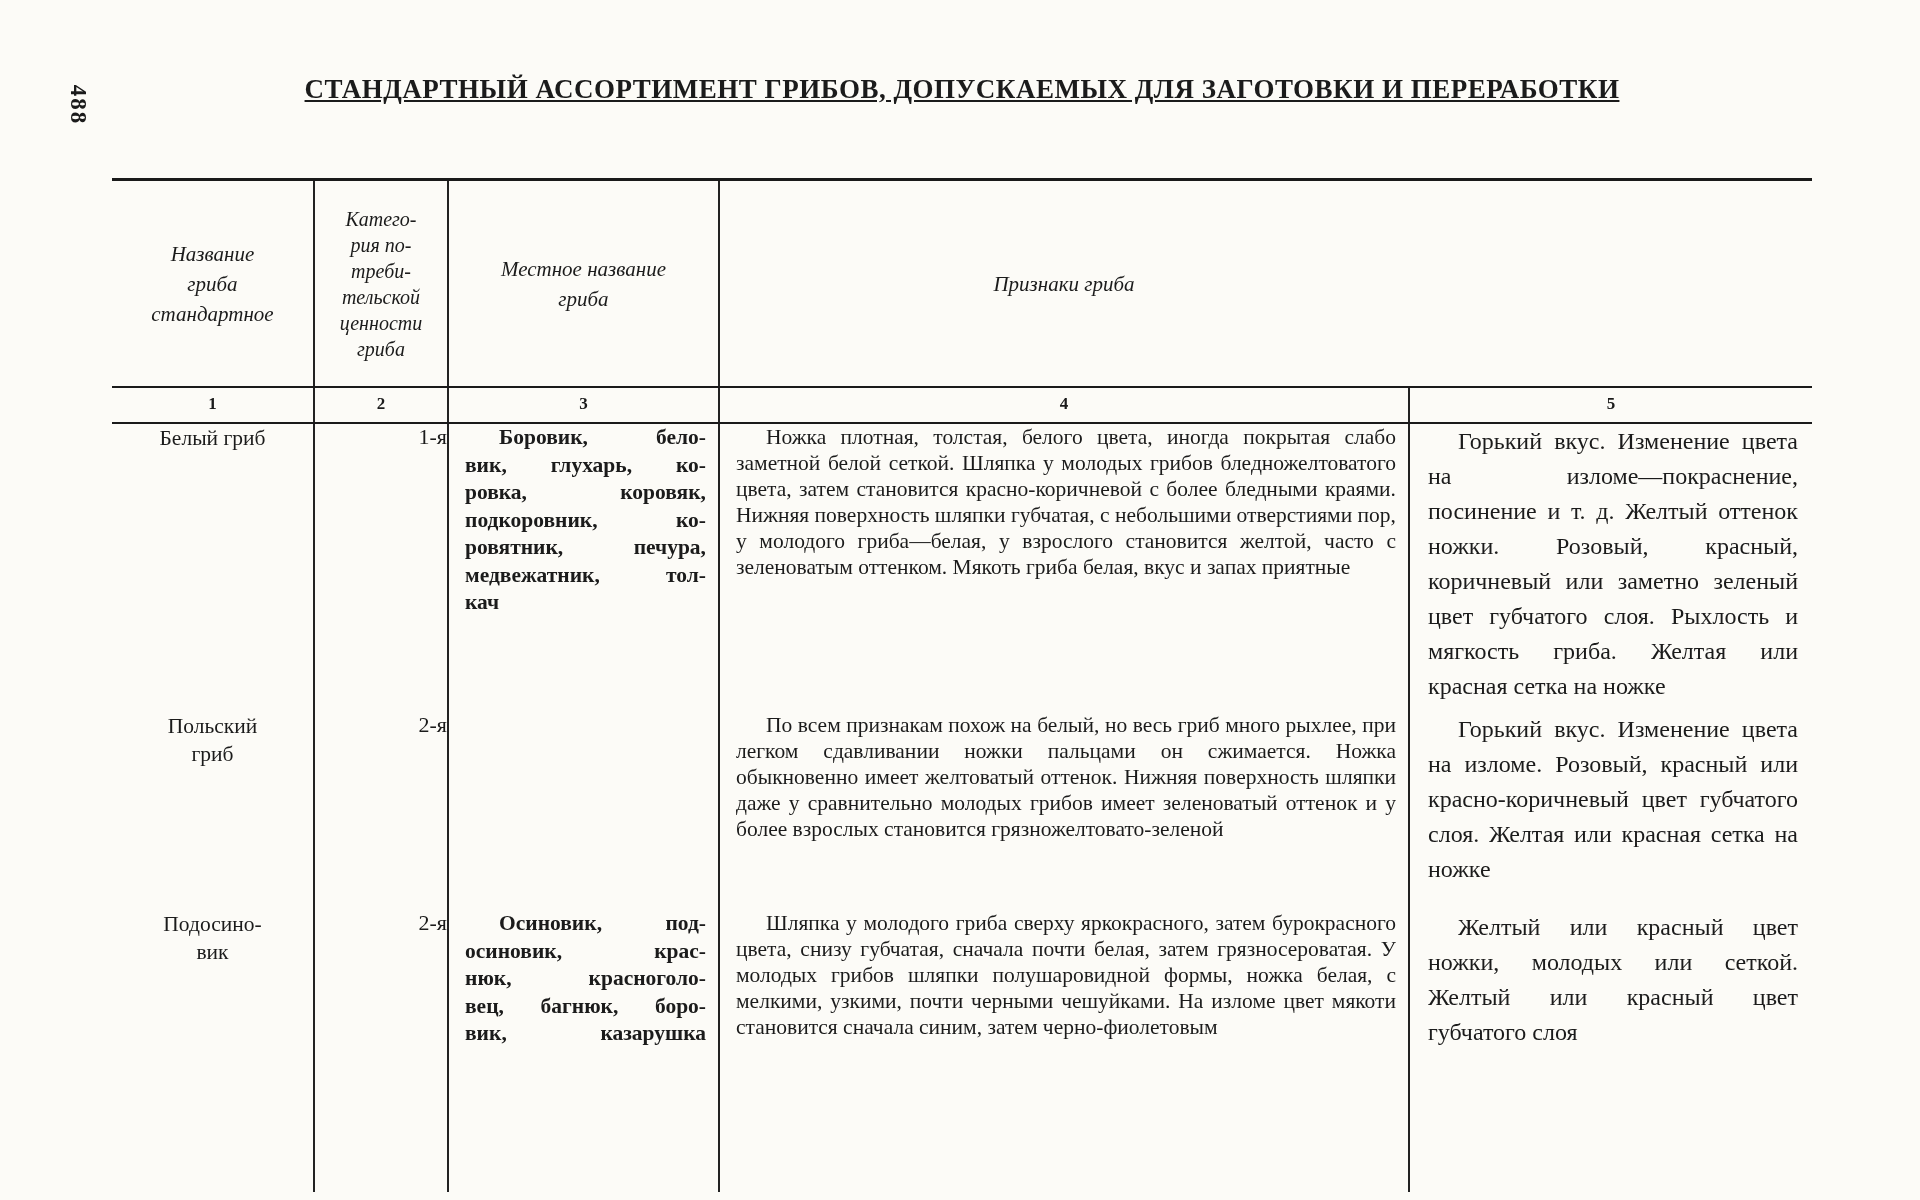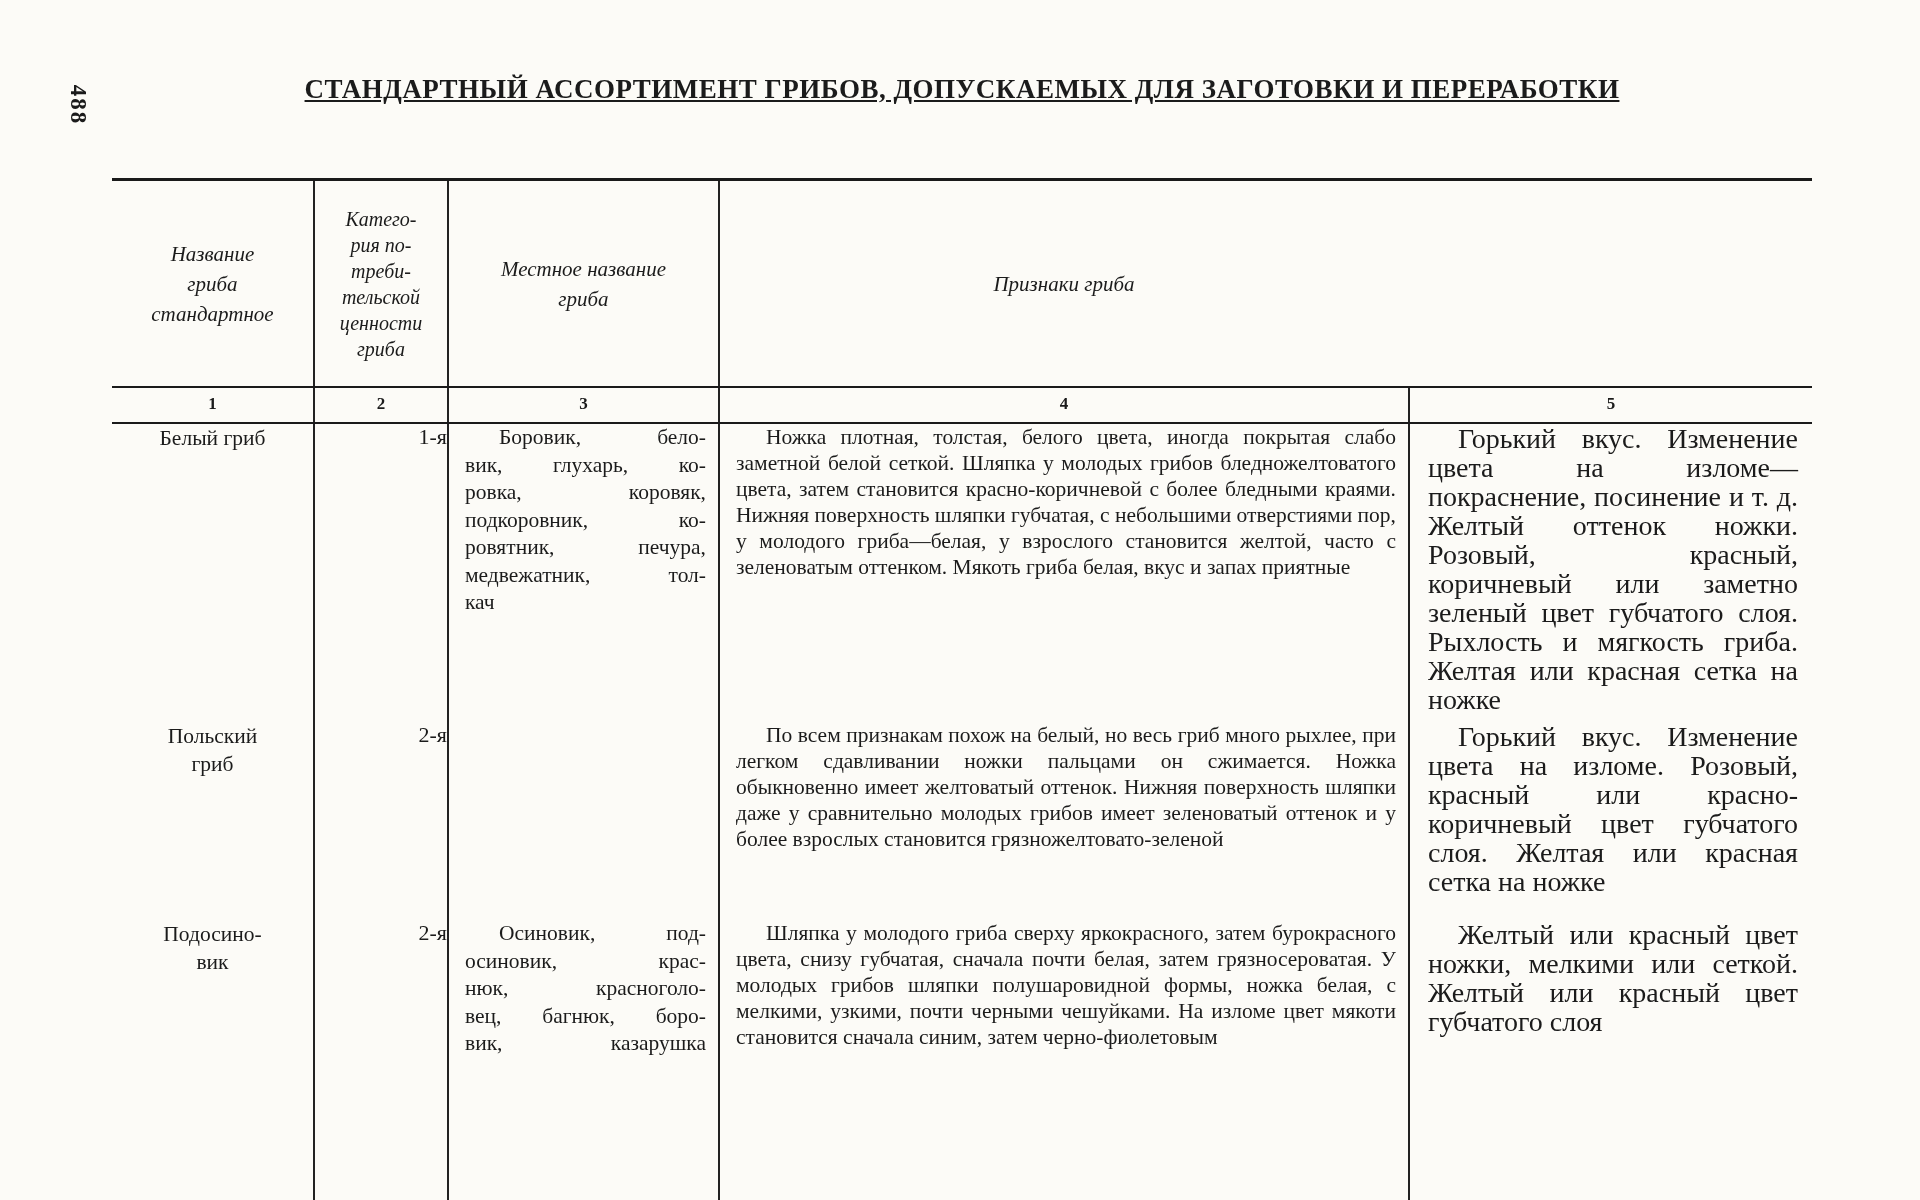"Боровик, бело-" .cell-local { font-weight: none -> bold }
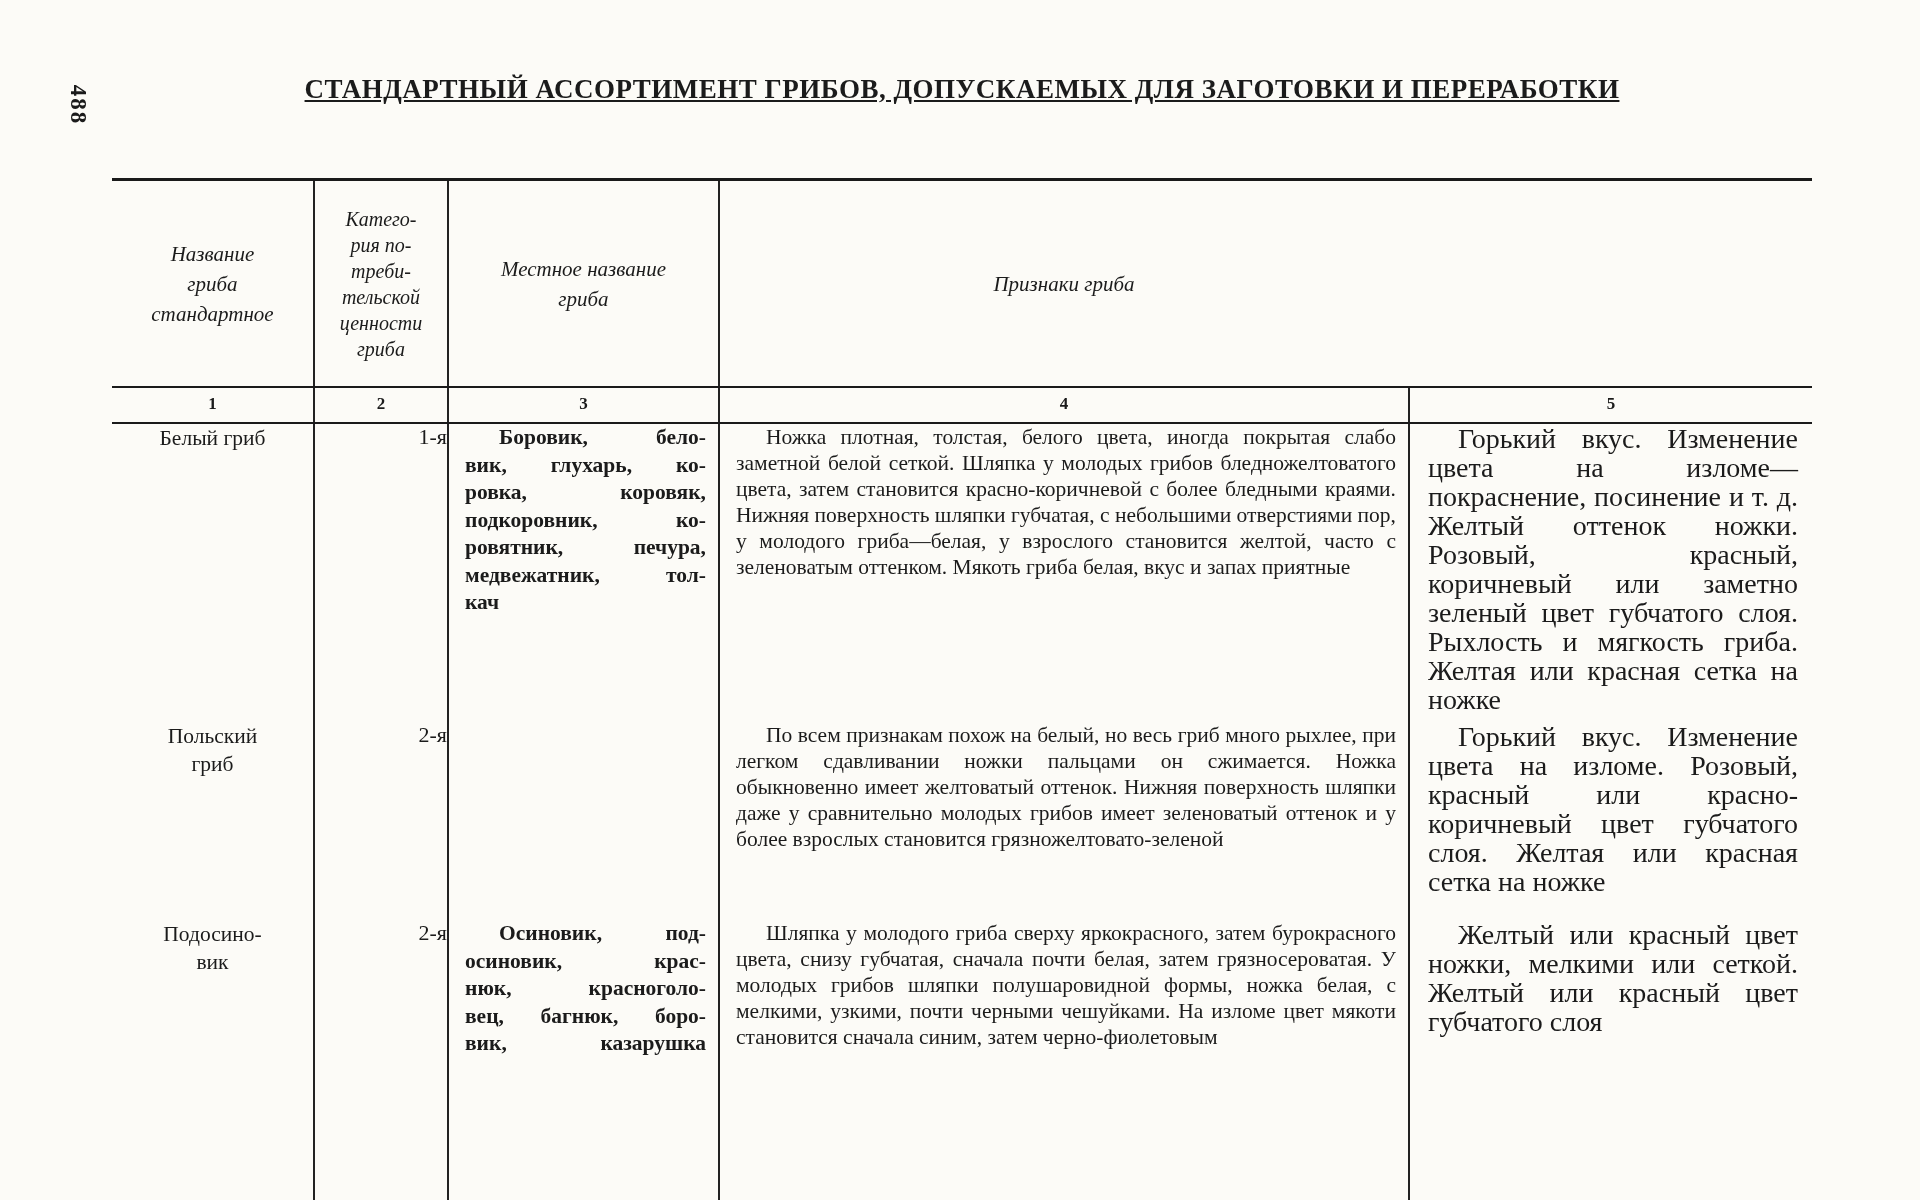"Горький вкус. Изменение цвета на" .cell-rej { font-size: 28px -> 24px; line-height: 29px -> 35px }
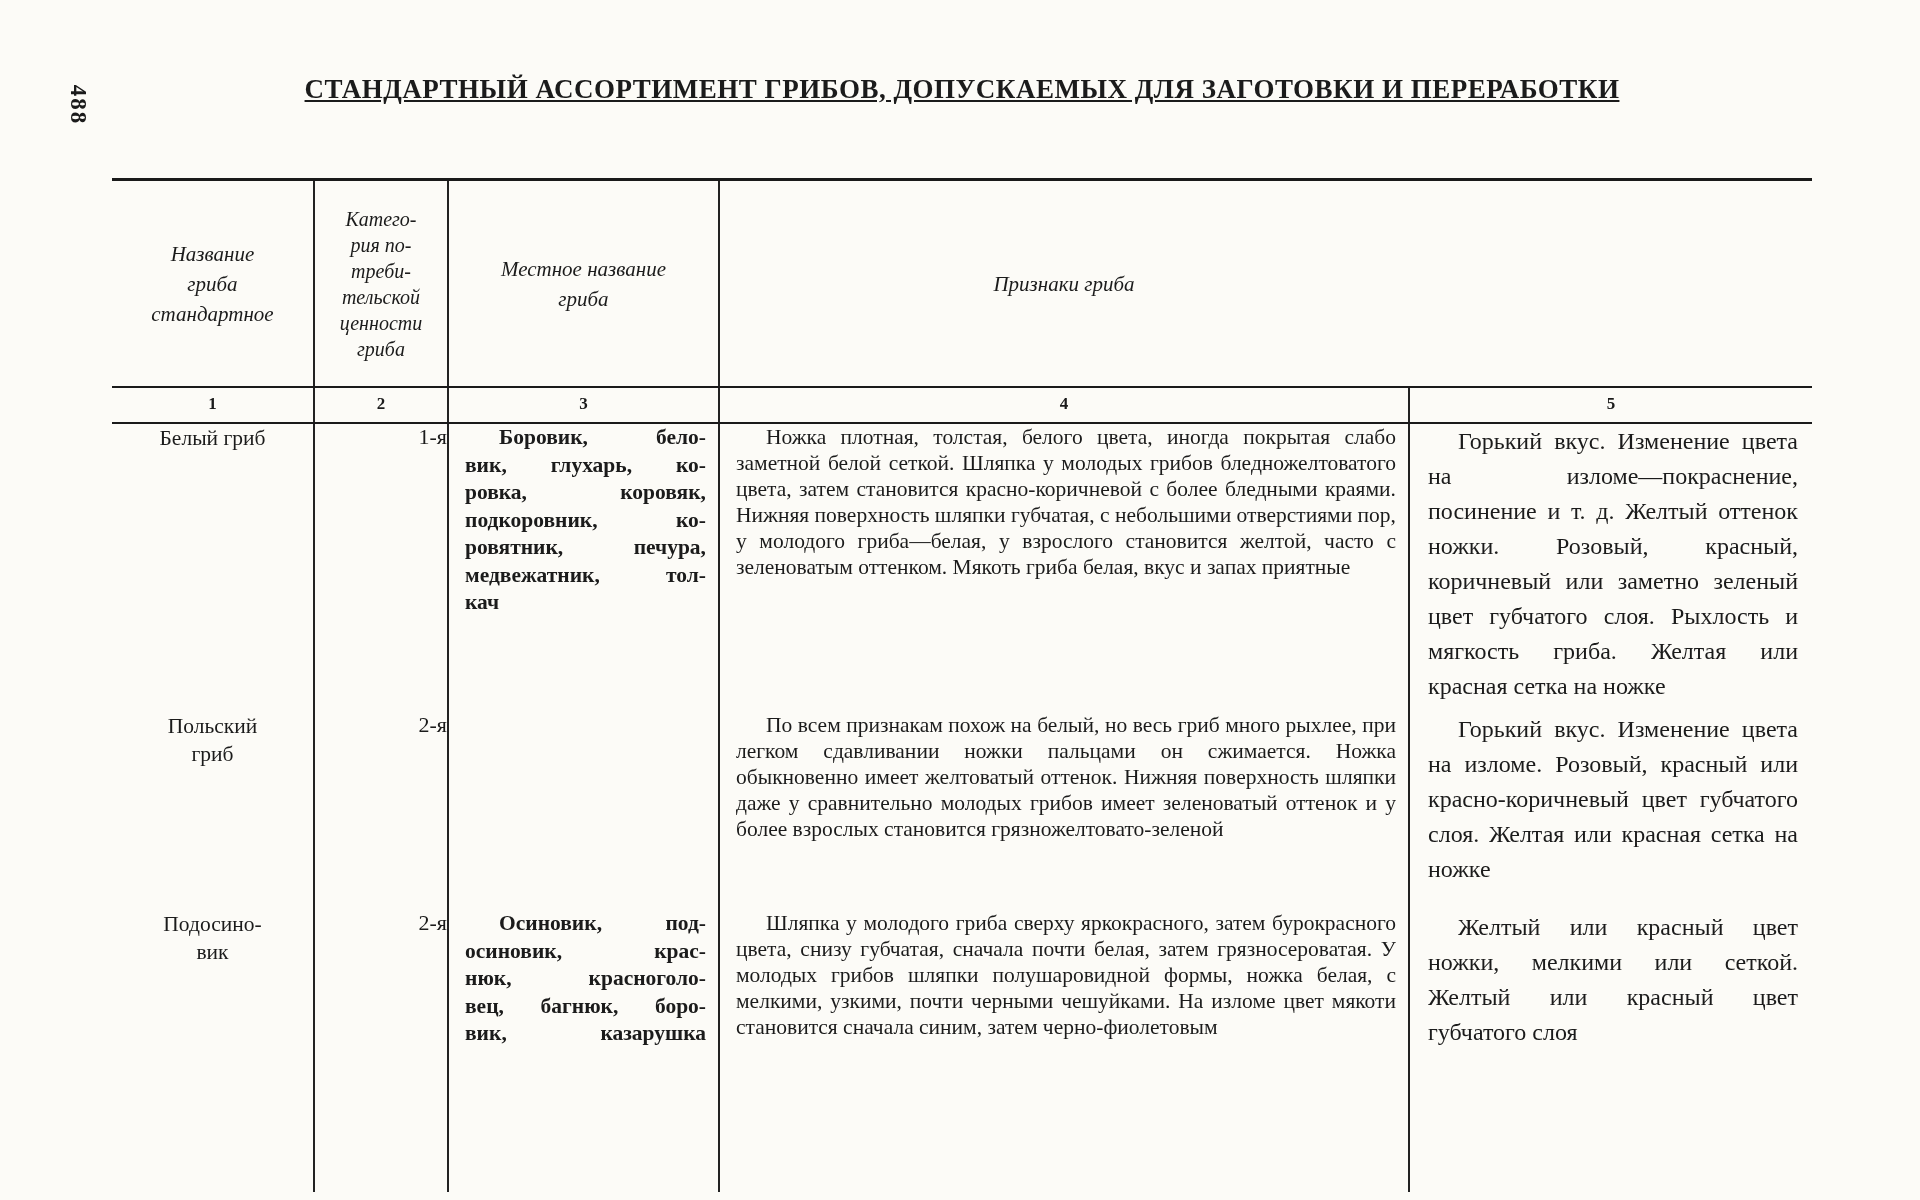"Желтый или красный цвет ножки," div.c { text: мелкими -> молодых }
